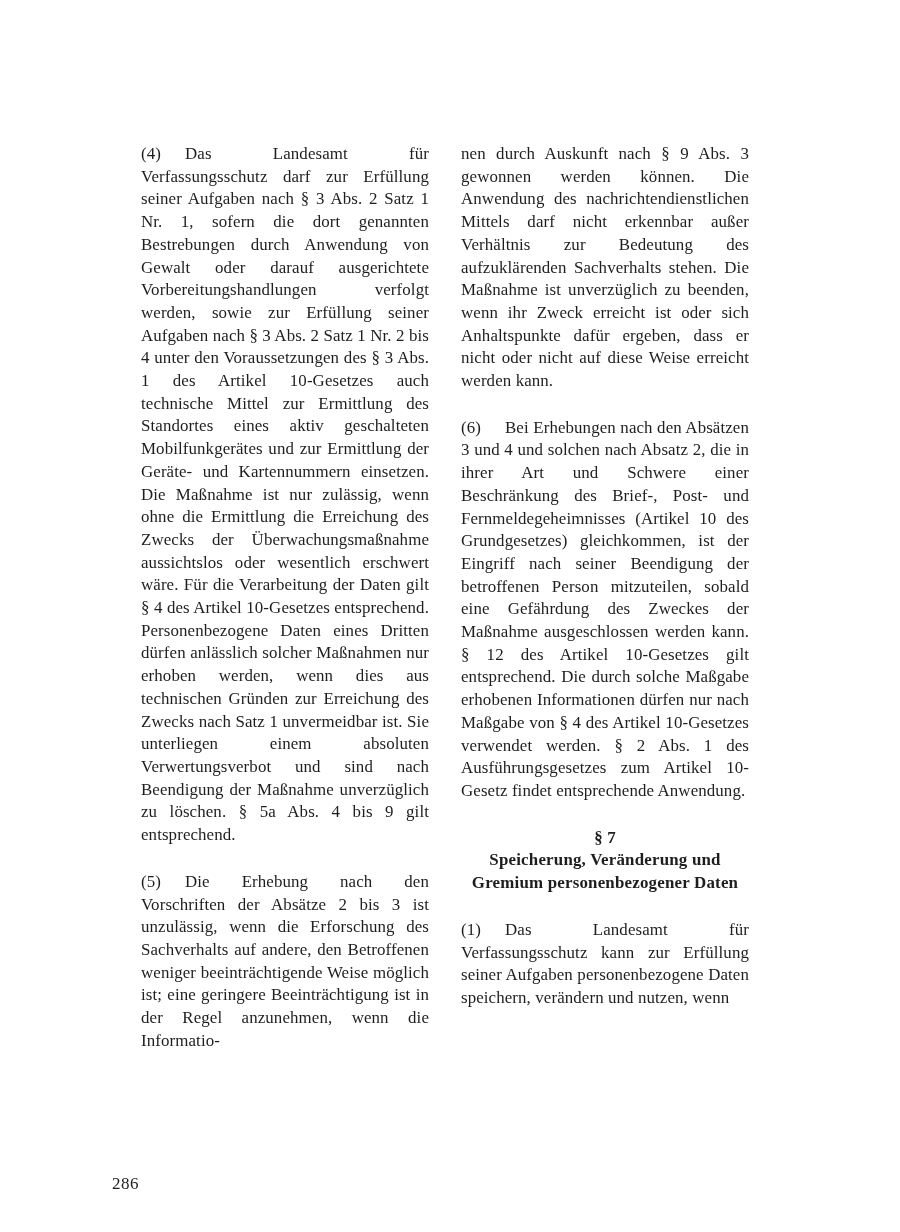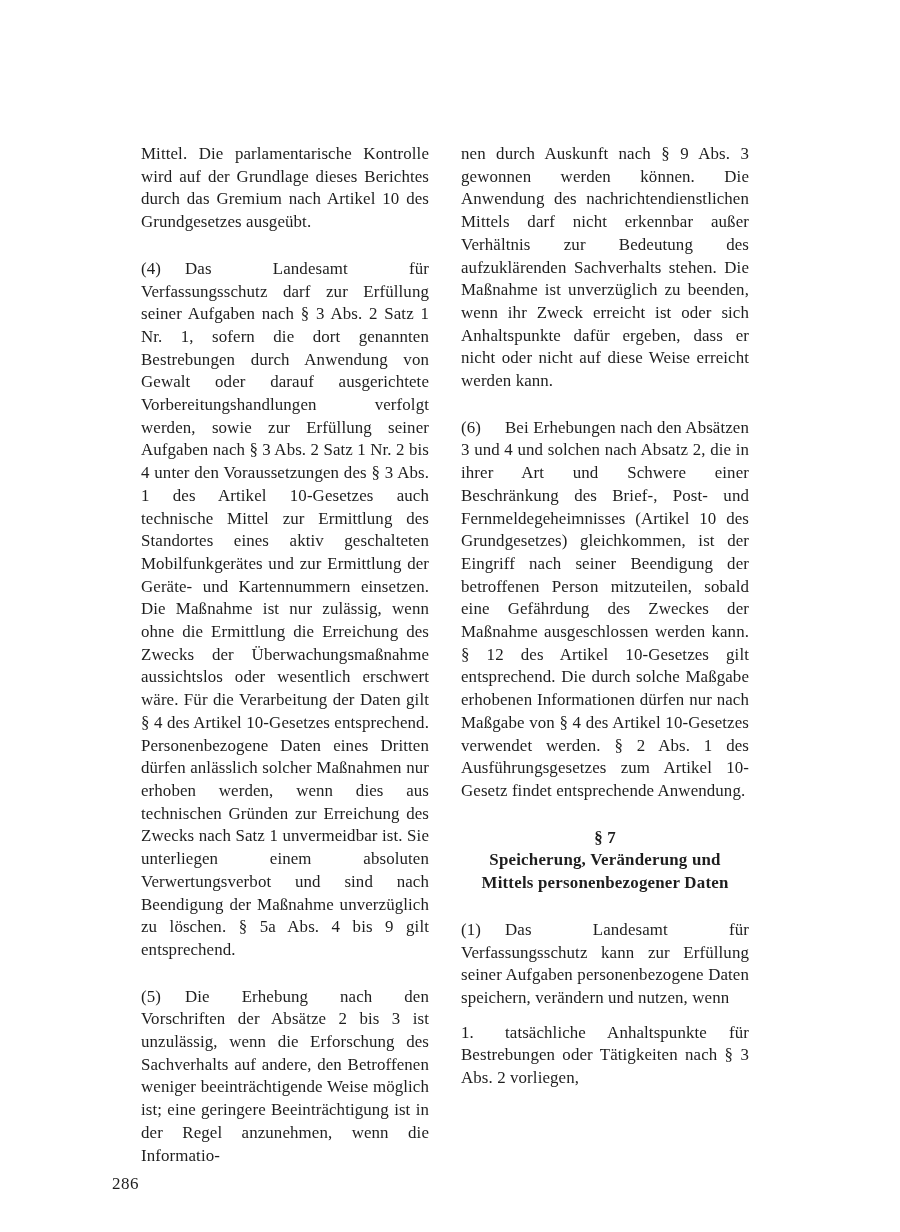"Mittel. Die parlamentarische Kontrolle" p.para { html: <p><span>Mittel. Die parlamentarische Kontrolle wird auf der Grundlage dieses Berichtes durch das Gremium nach Artikel 10 des Grundgesetzes ausgeübt.</span></p> -> none }
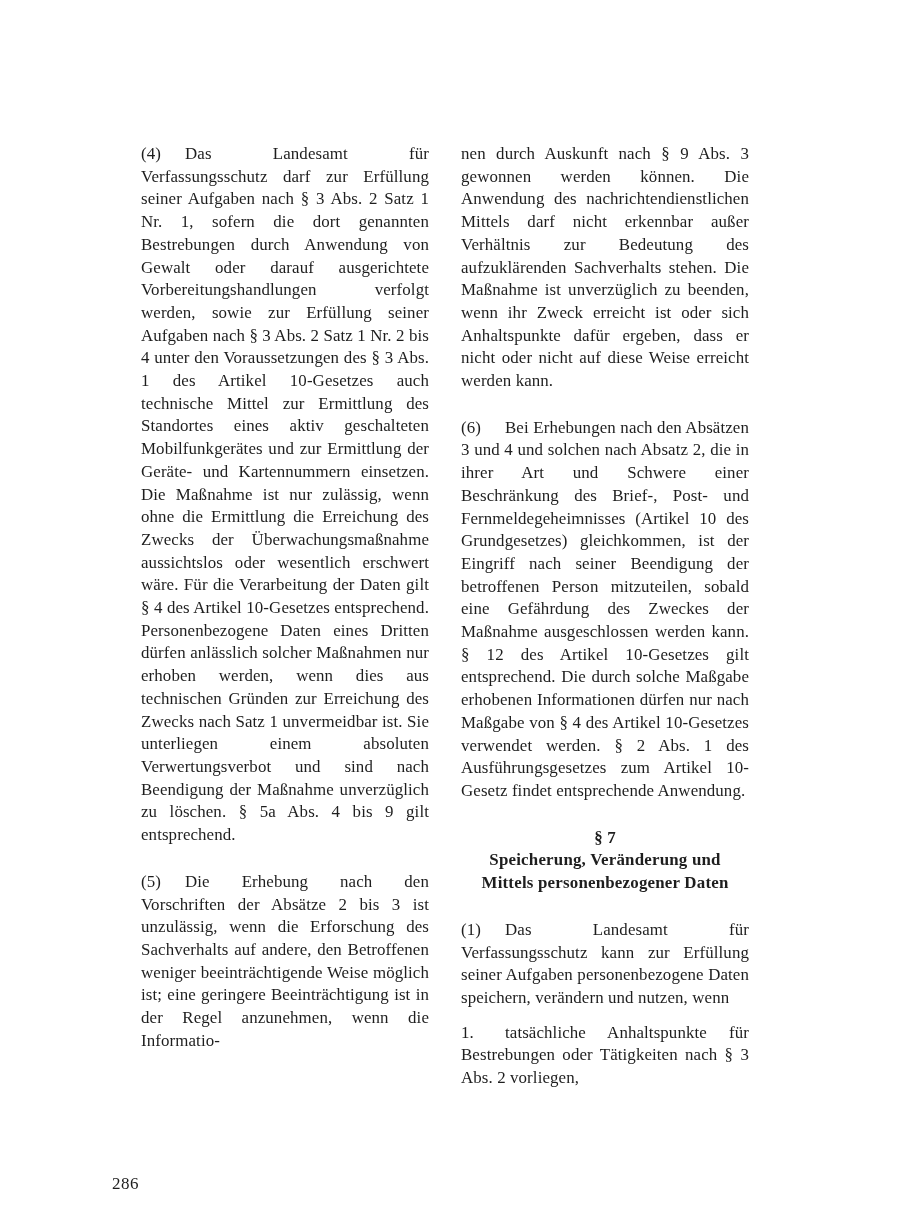"Mittels personenbezogener Daten" div.heading-line { text: Mittels -> Gremium }
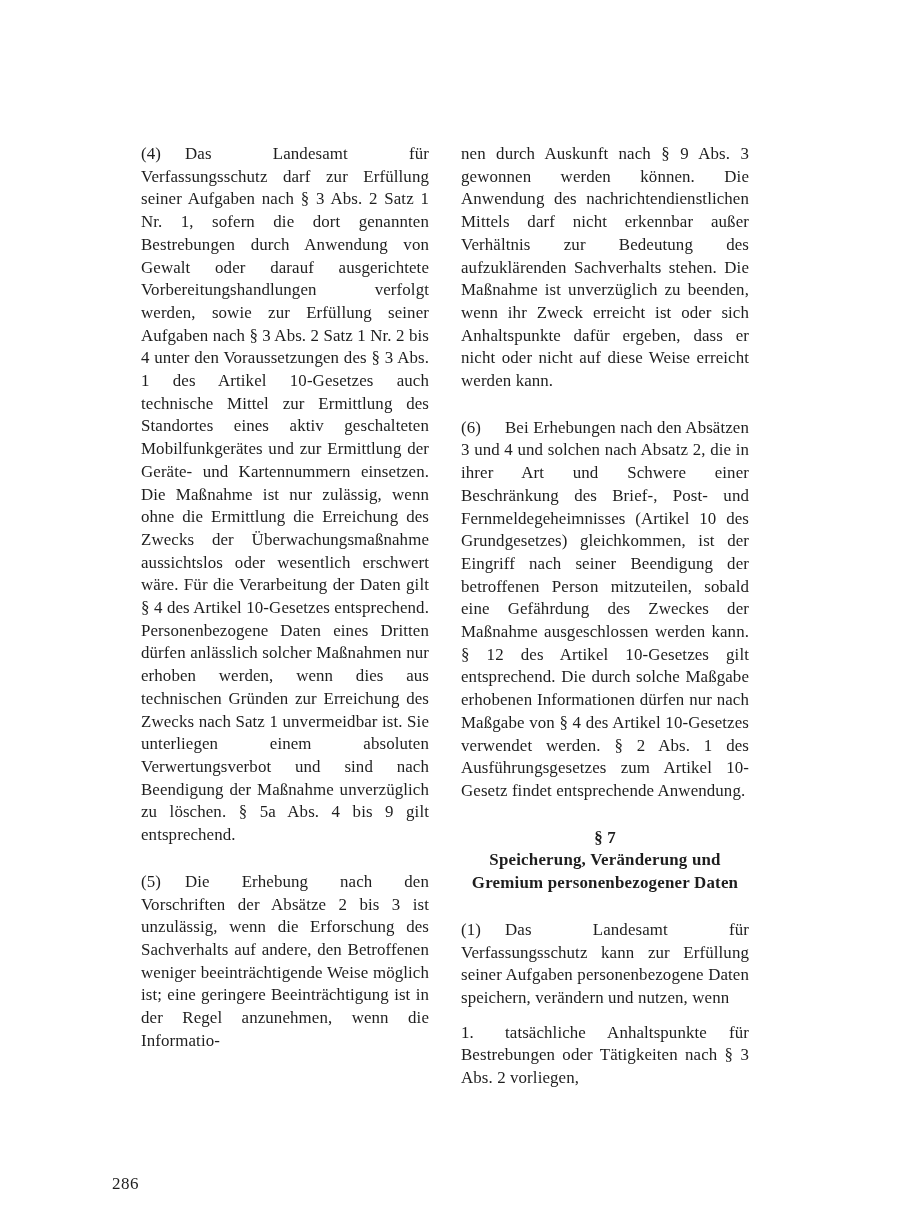"(1) Das Landesamt für Verfassungsschutz" .para.no-gap { margin-bottom: 12px -> 0 }
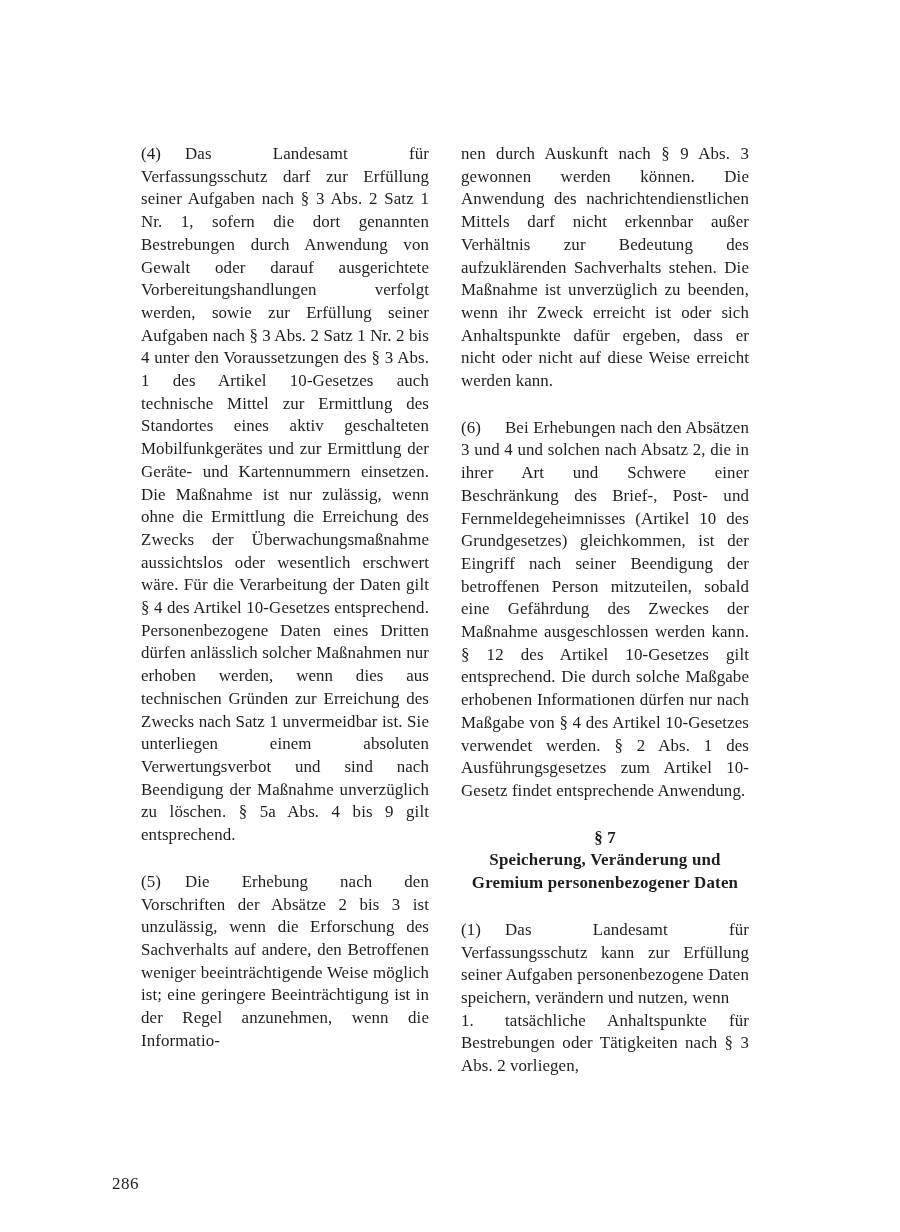"1. tatsächliche Anhaltspunkte für" p.para { html: <p><span>1.</span><span>tatsächliche Anhaltspunkte für Bestrebungen oder Tätigkeiten nach § 3 Abs. 2 vorliegen,</span></p> -> none }
